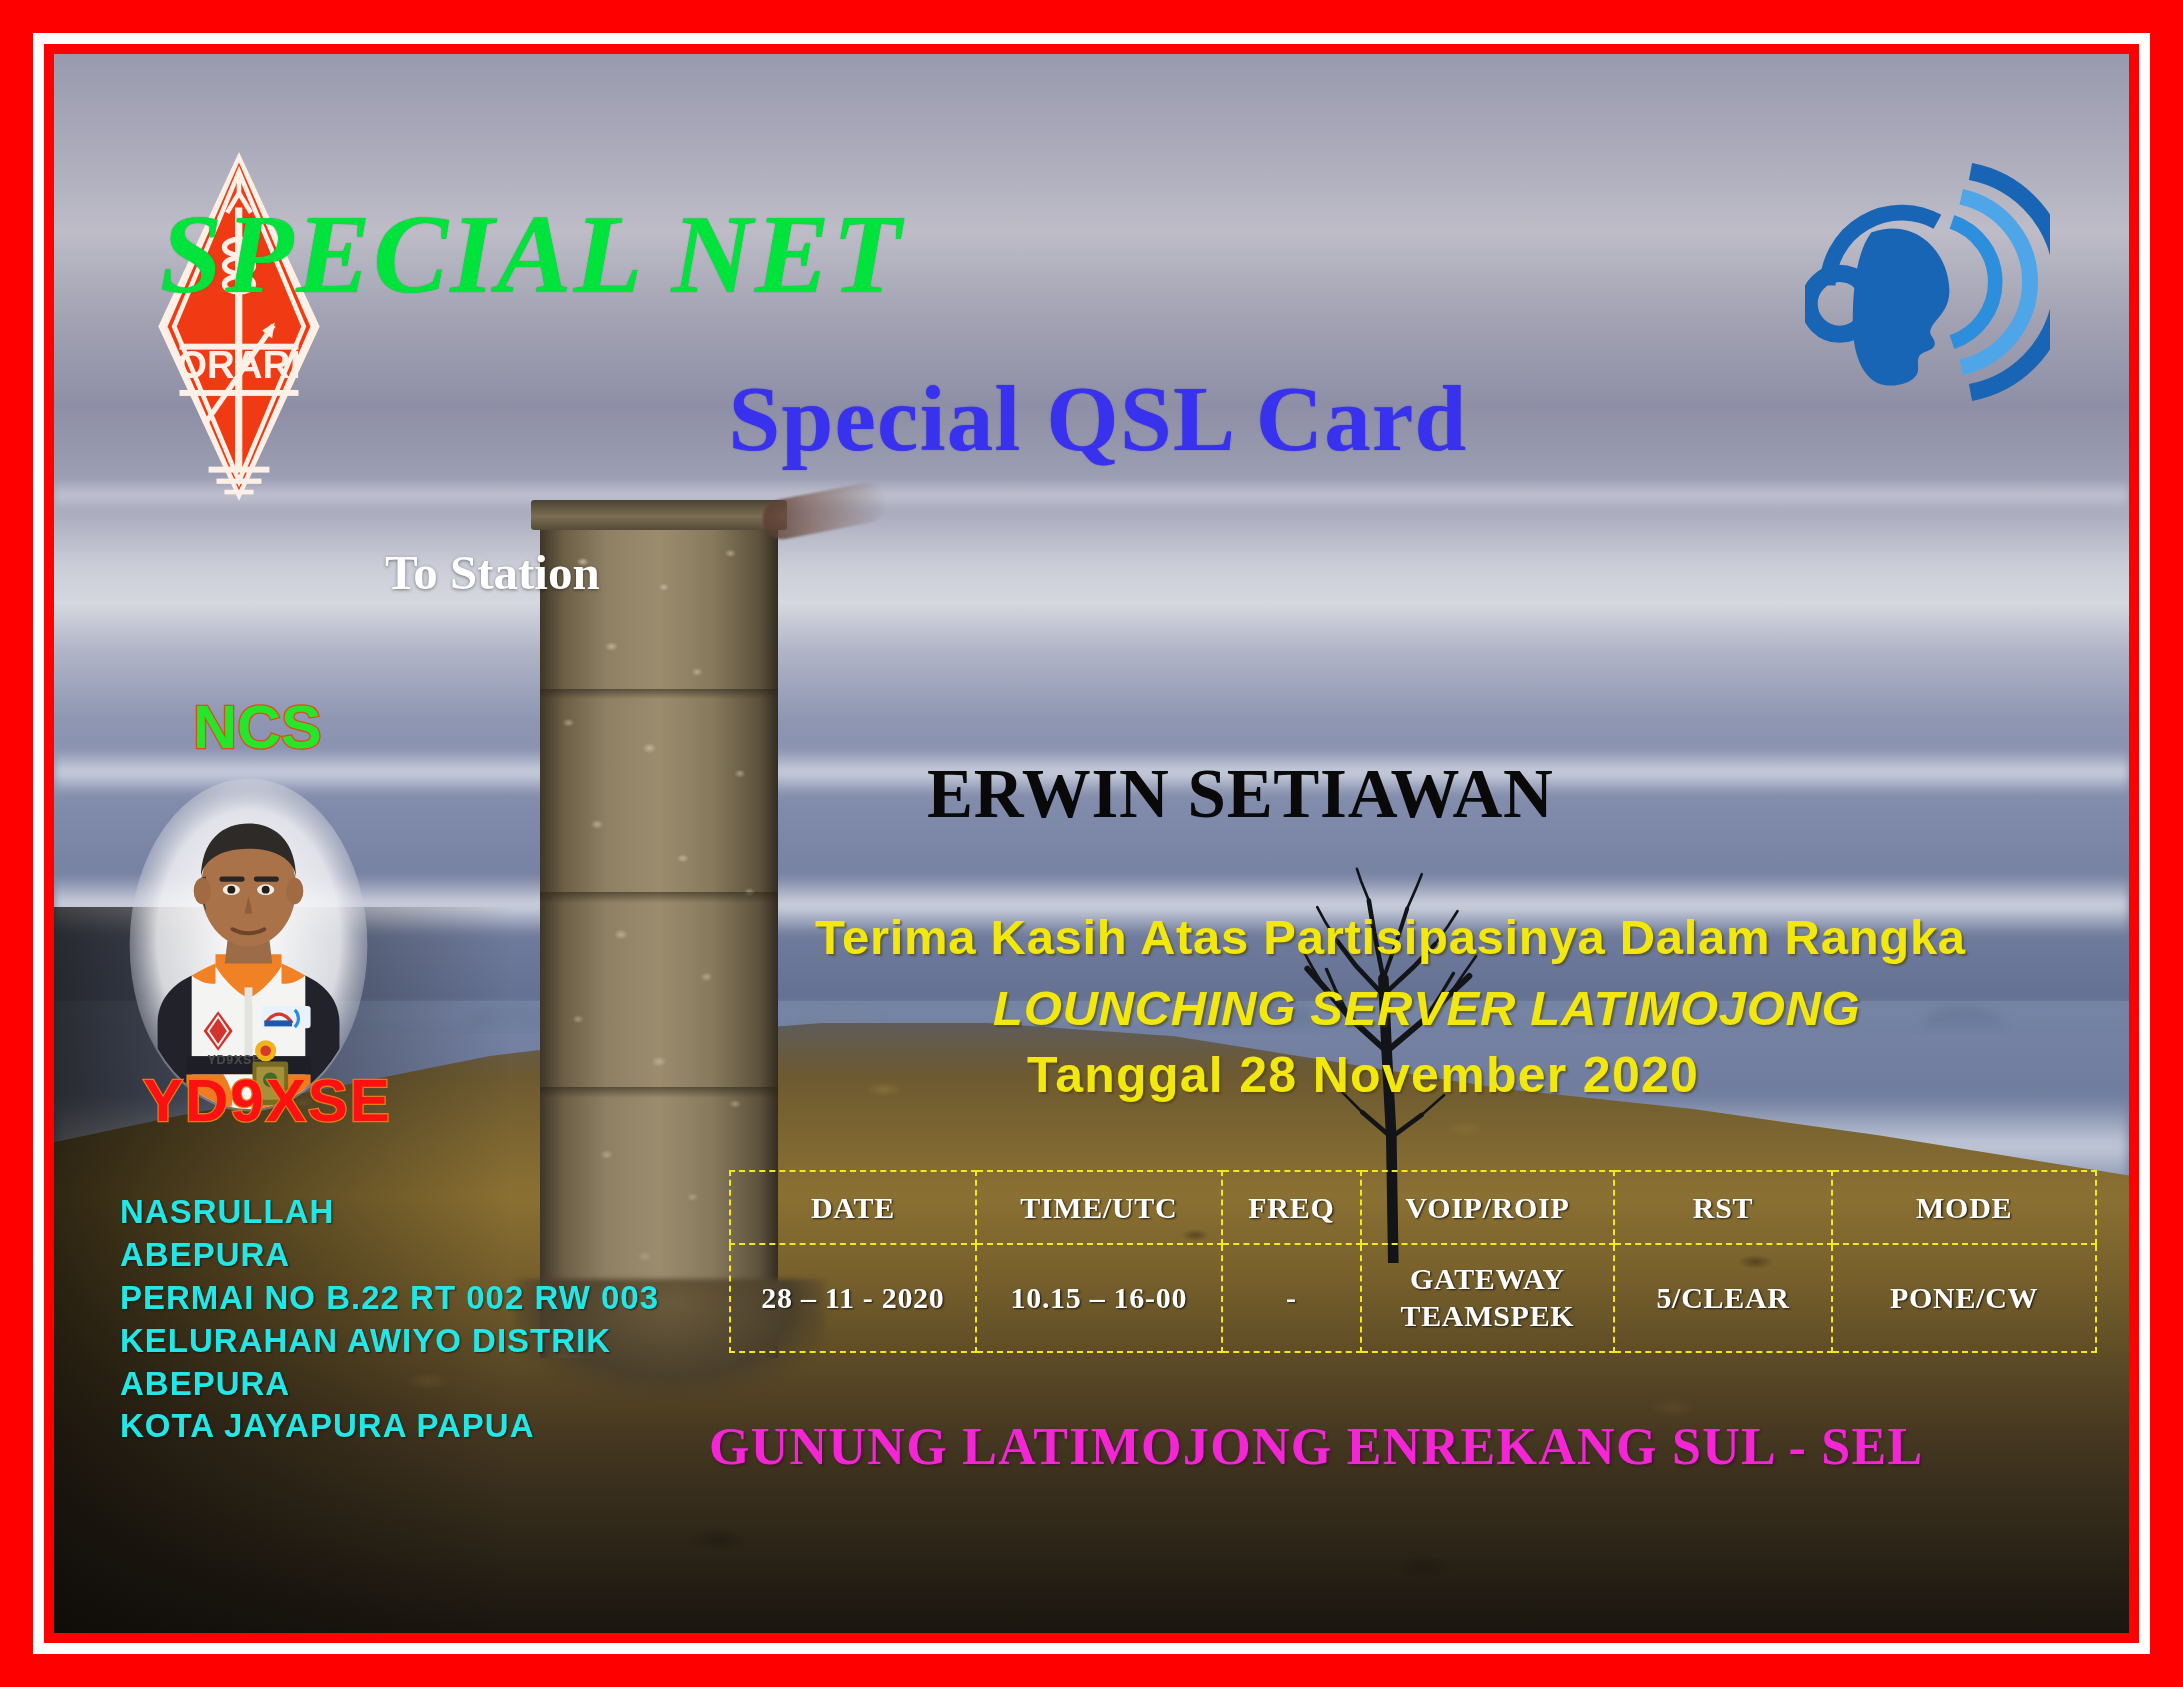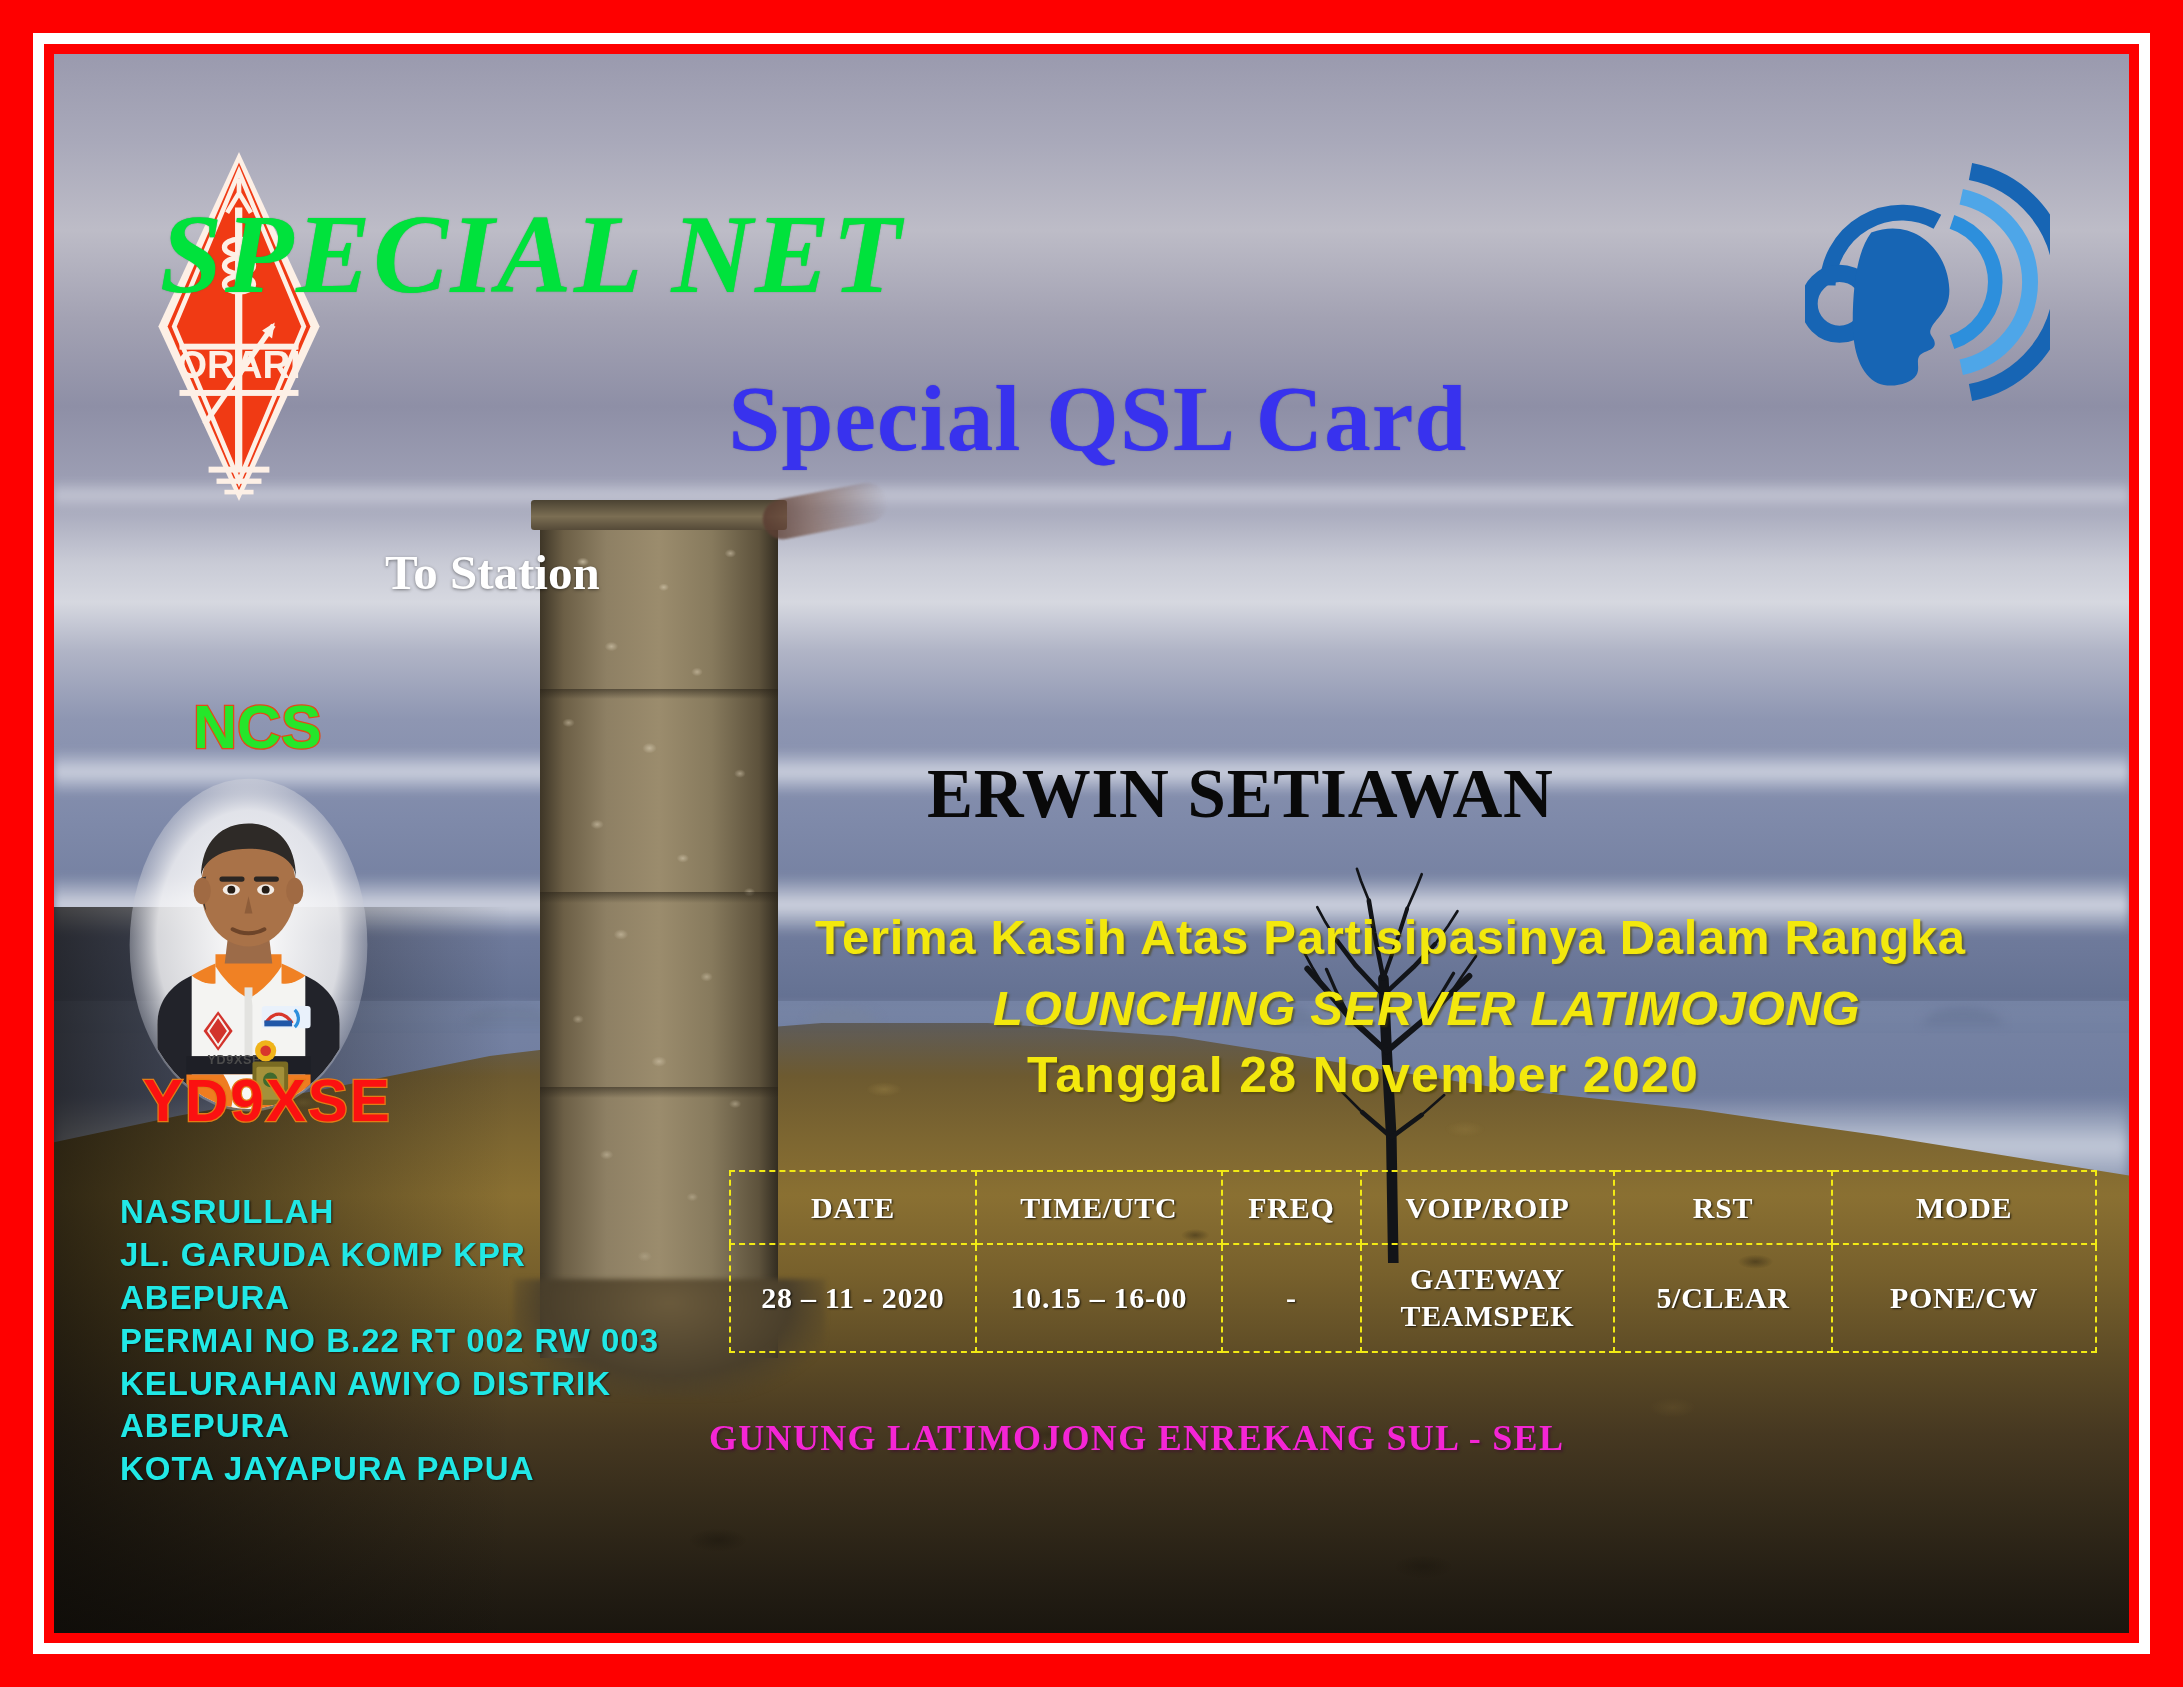"JL. GARUDA KOMP KPR" div { html: <div>JL. GARUDA KOMP KPR</div> -> none }
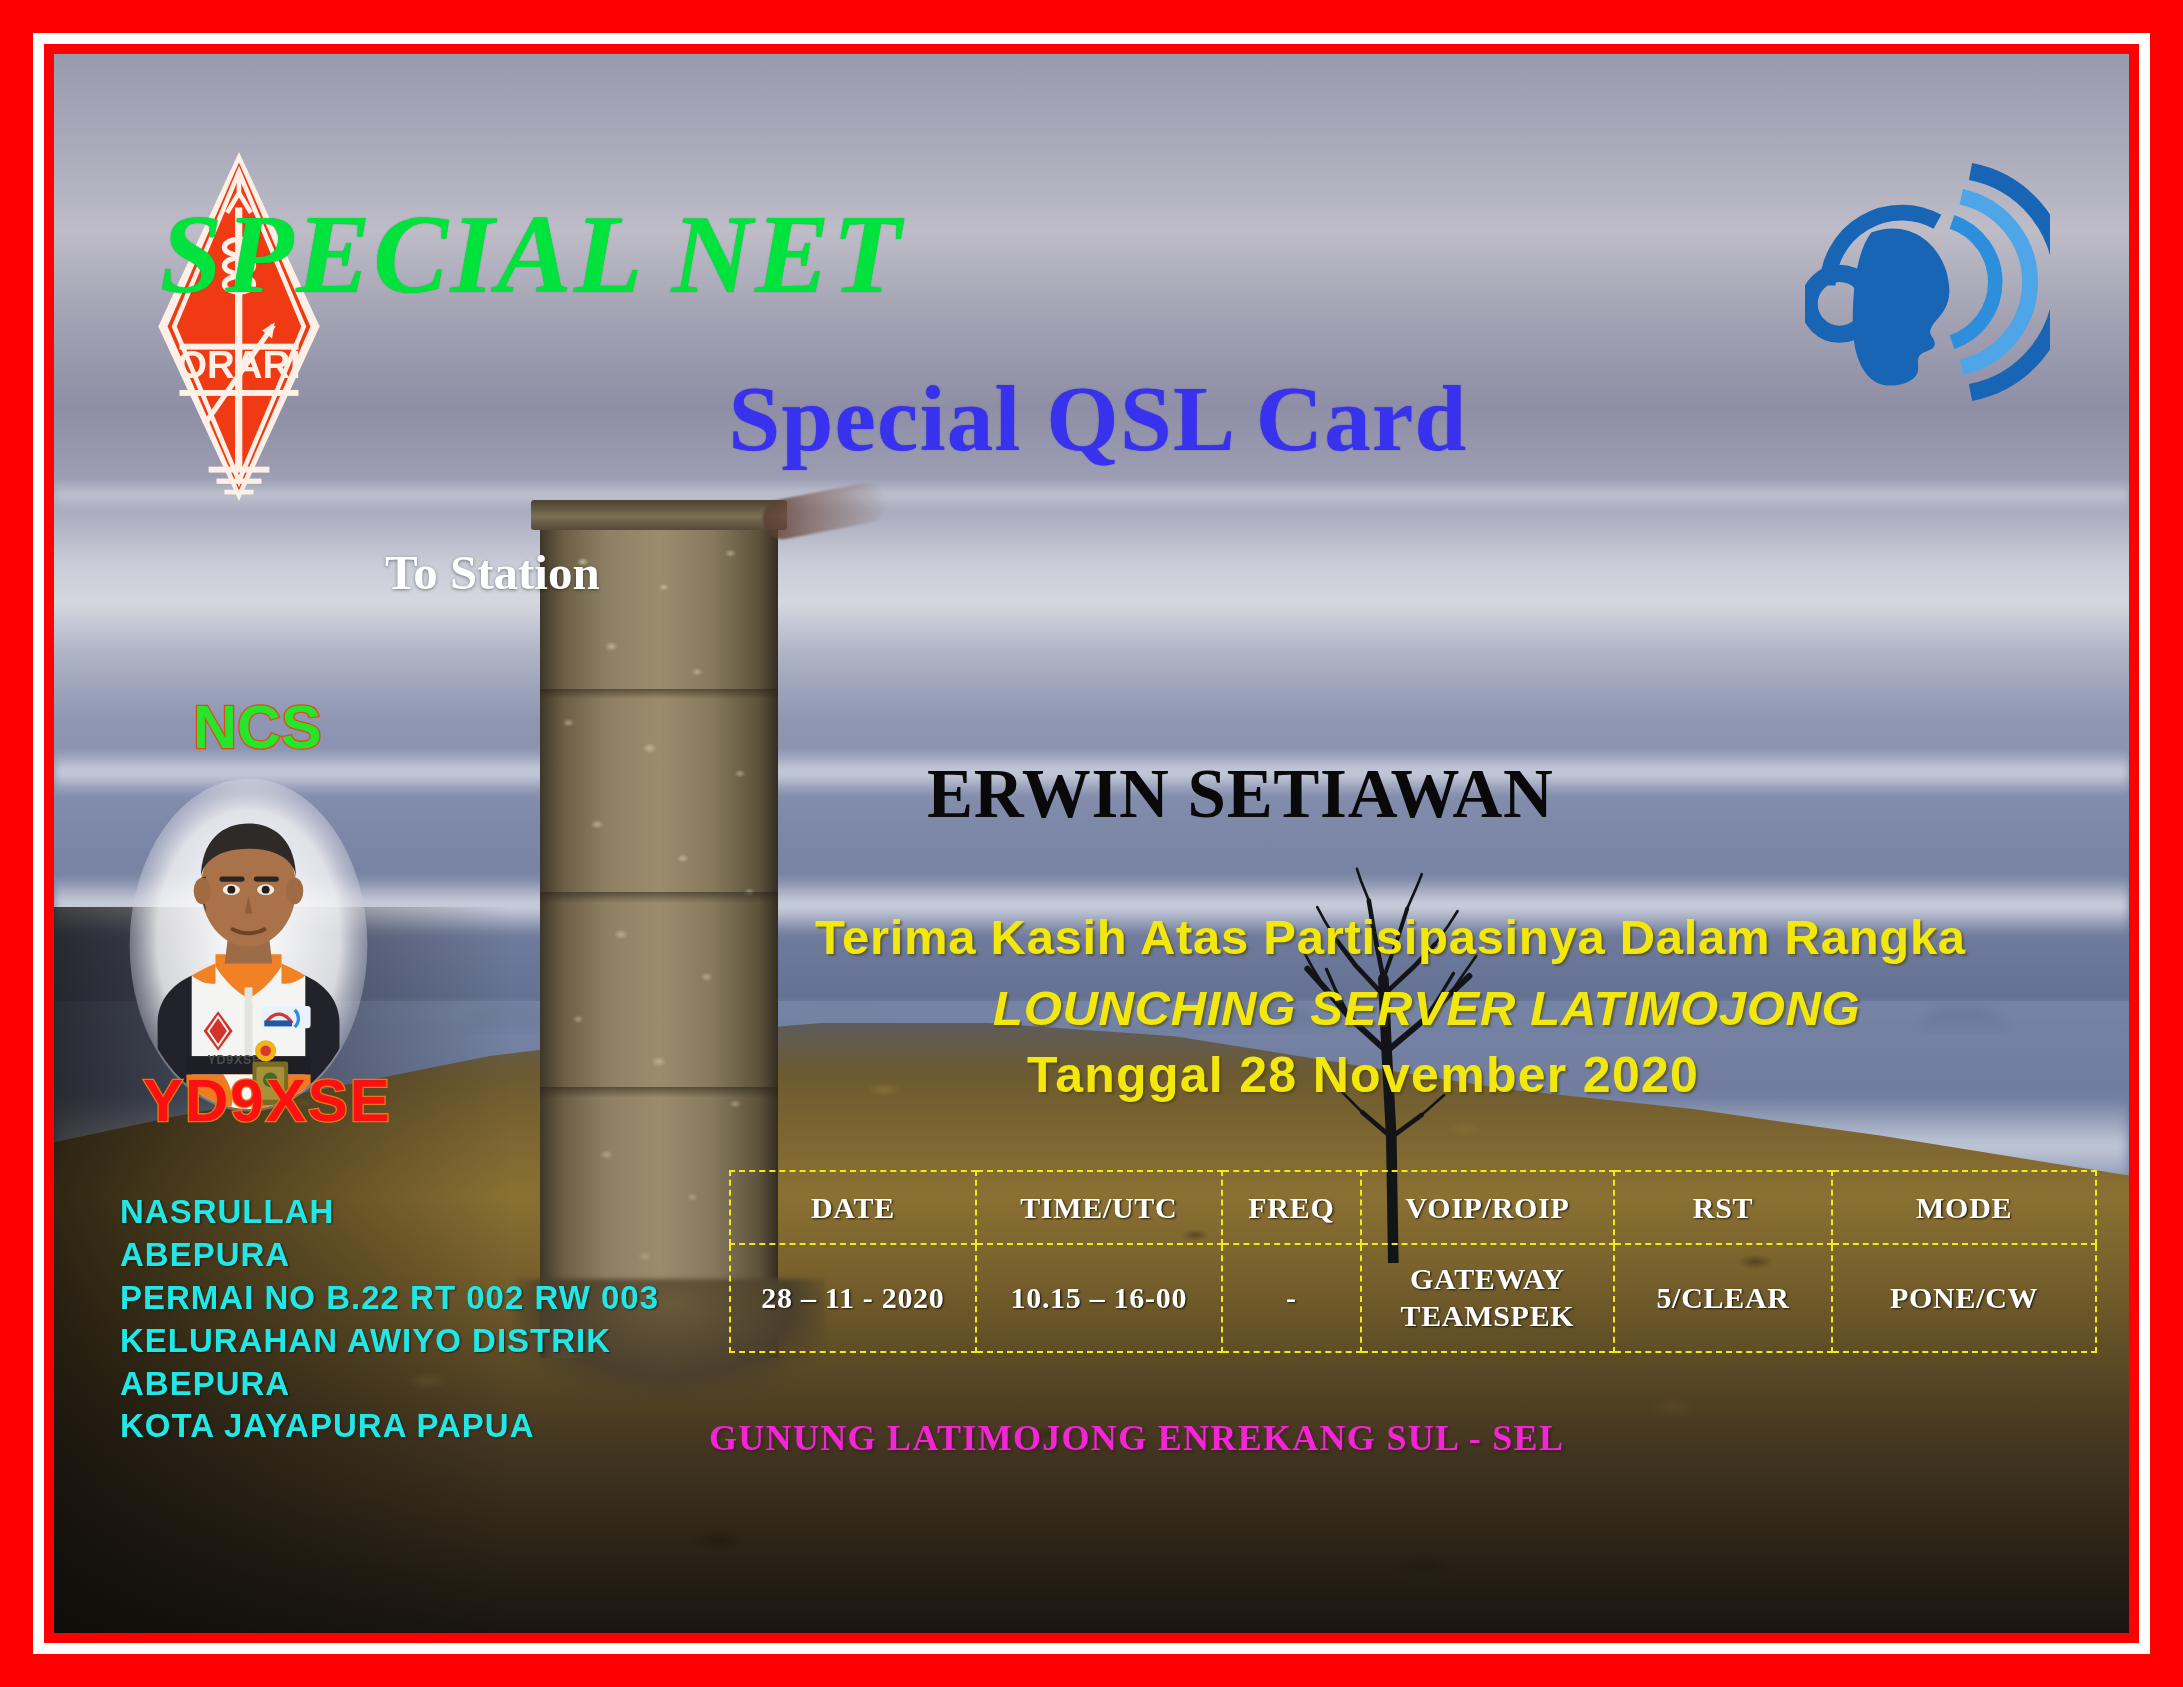"GUNUNG LATIMOJONG ENREKANG SUL -" .mountain-line { font-size: 36px -> 52px }
